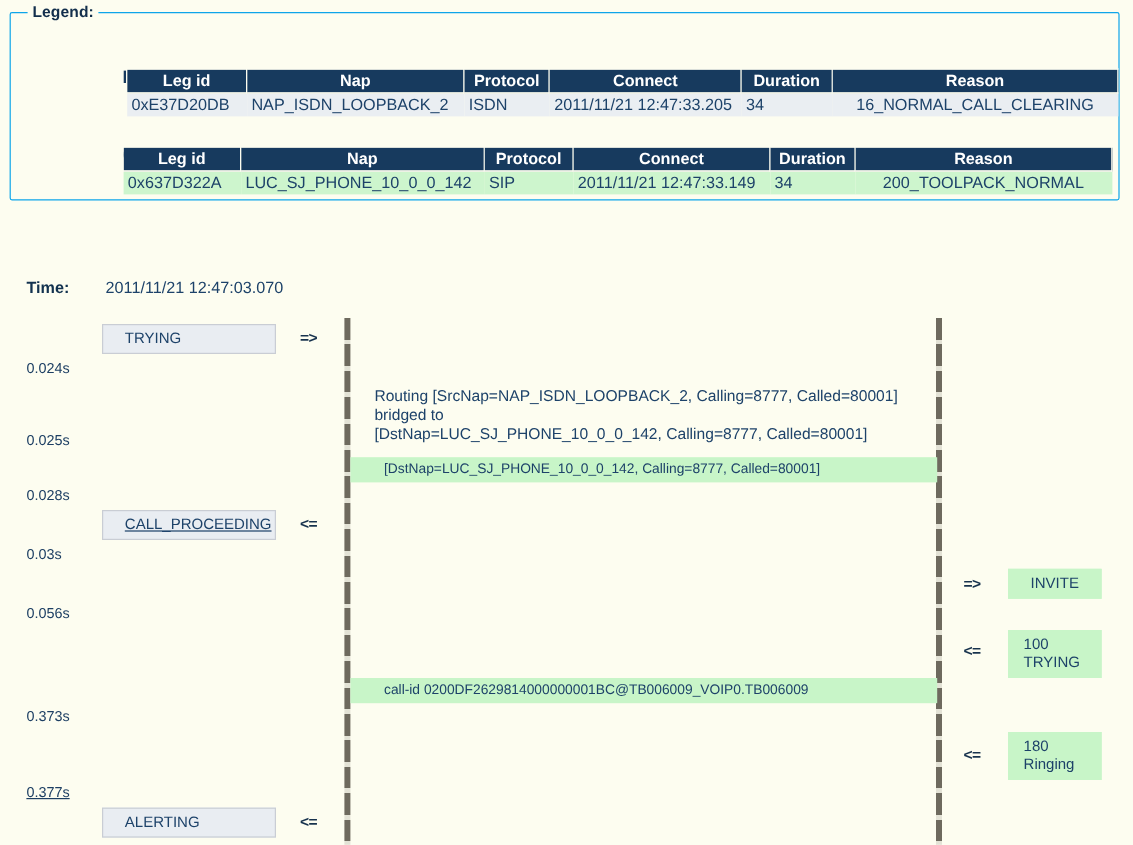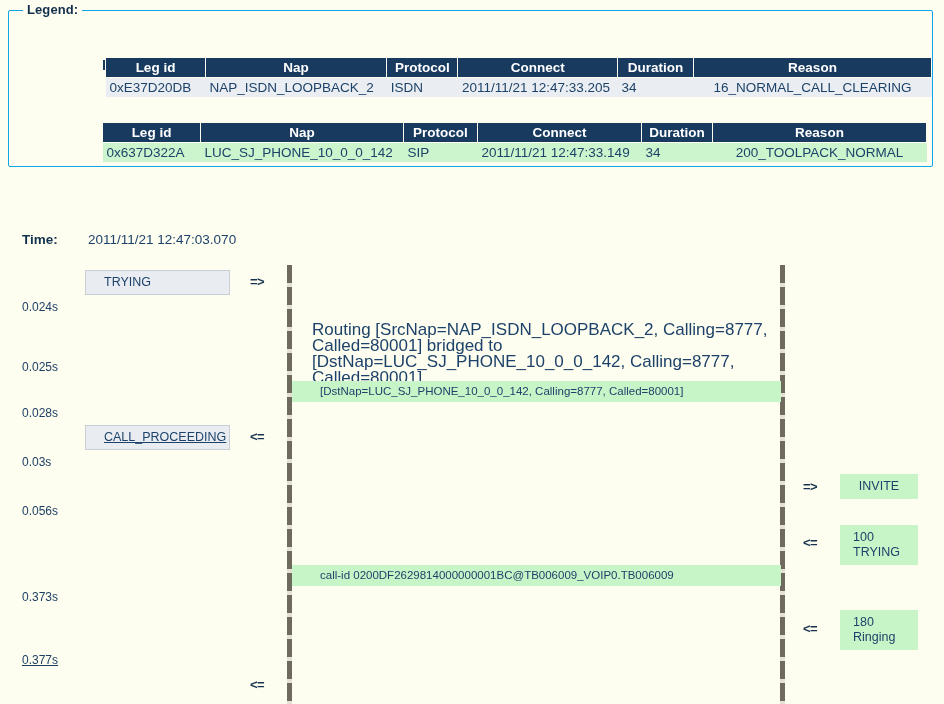"Routing [SrcNap=NAP_ISDN_LOOPBACK_2," .note { font-size: 17px -> 13px }
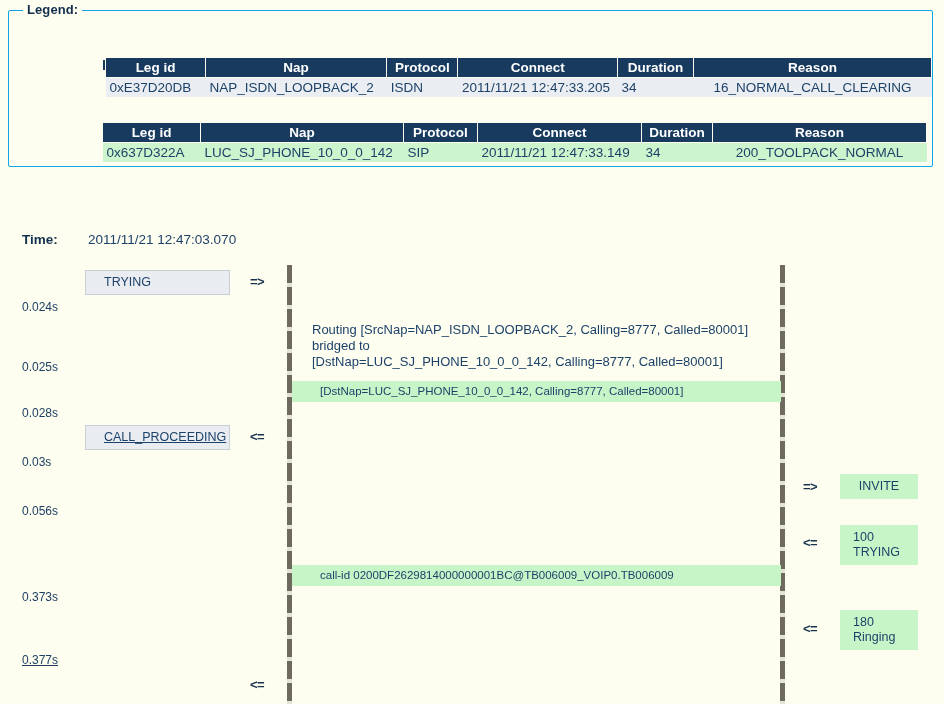"ALERTING" div.msgbox { html: none -> <div>ALERTING</div> }
